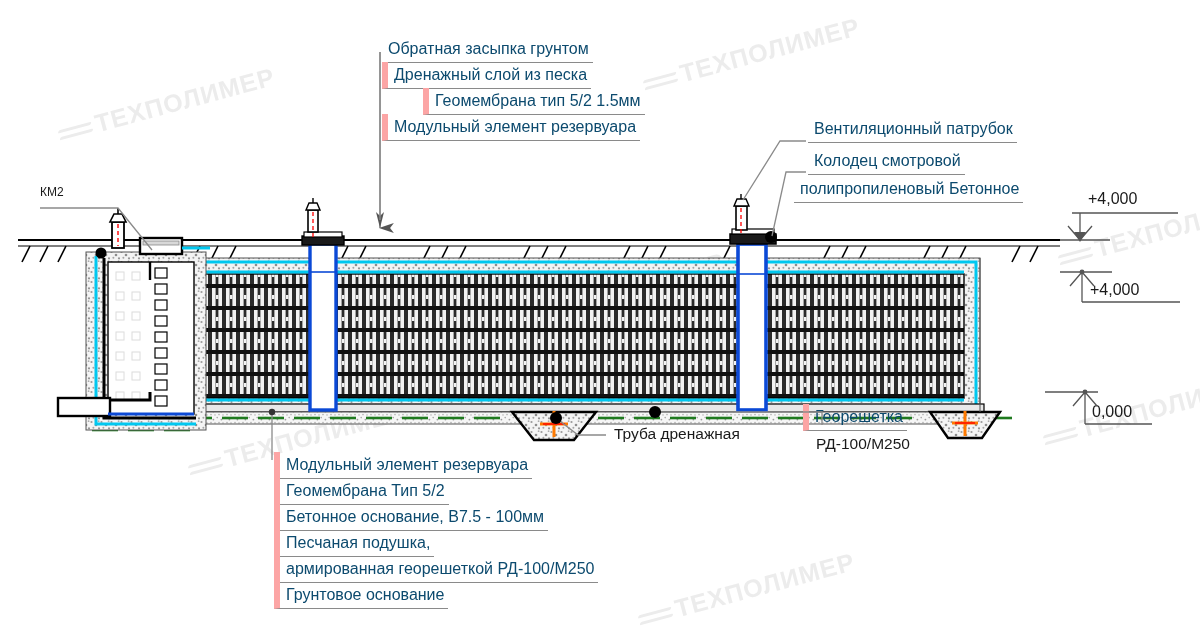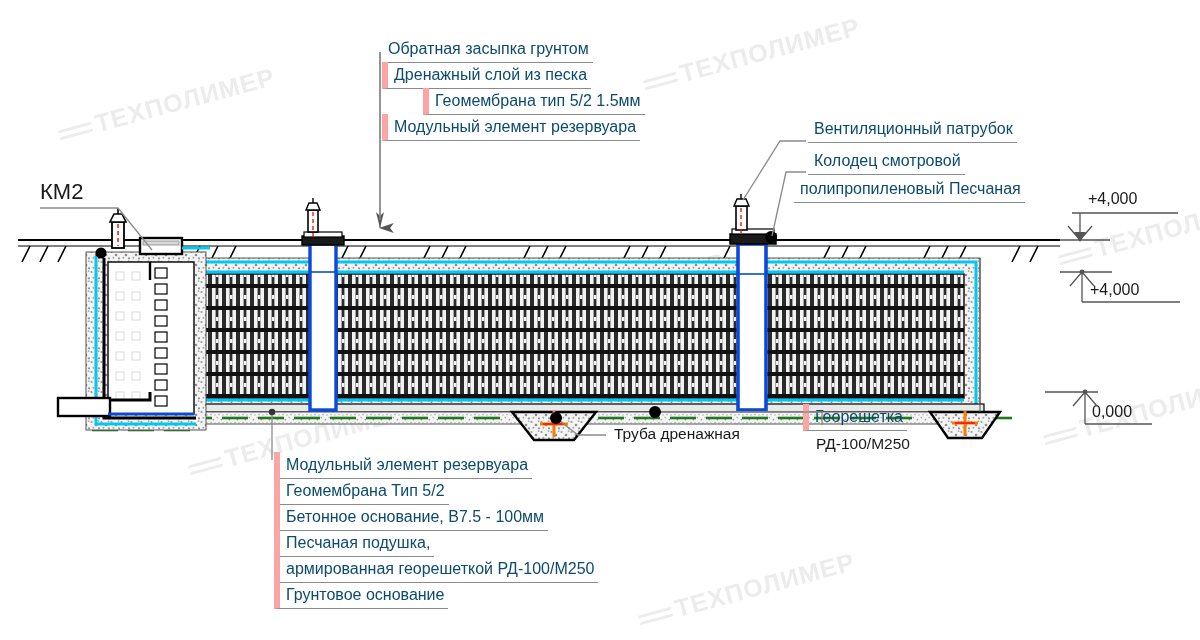"КМ2" div.plain { font-size: 22px -> 12px }
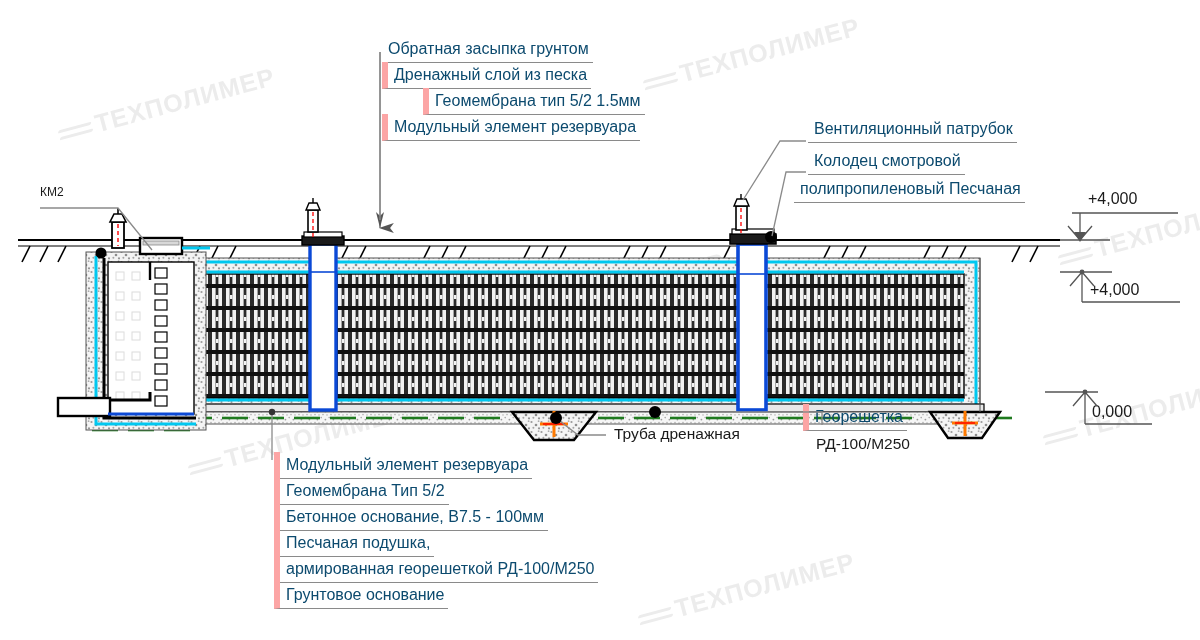"полипропиленовый Песчаная" div.lbl { text: Песчаная -> Бетонное }
